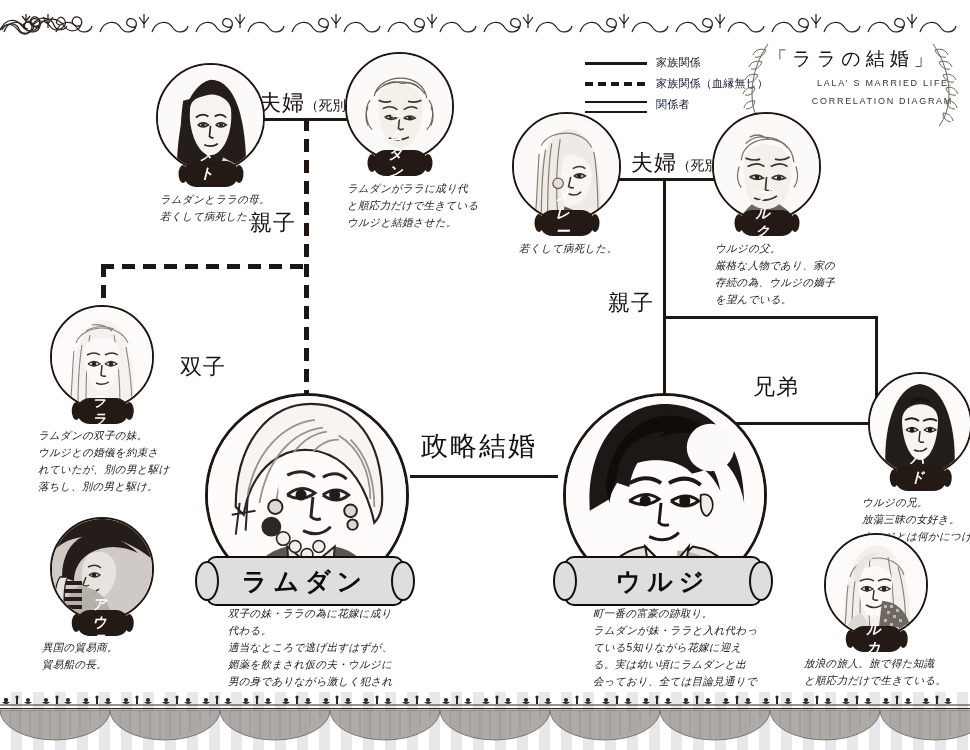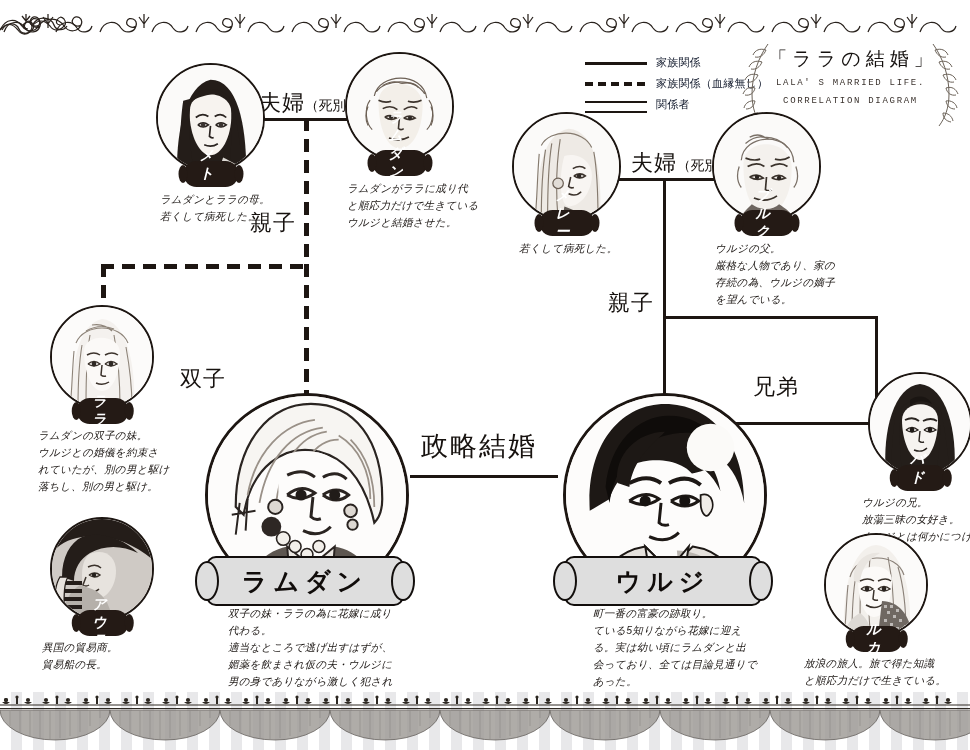"LALA' S MARRIED LIFE." .title-en { font-family: Liberation Mono, monospace -> Liberation Sans, sans-serif; text-align: none -> right }
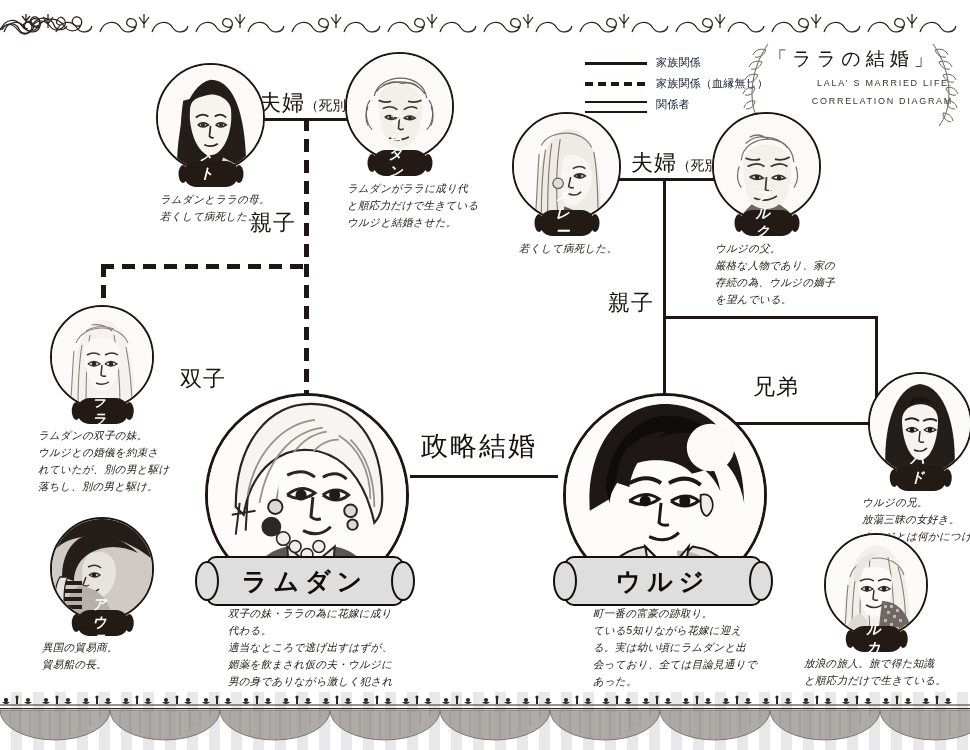"双子" div.rel-label { margin-top: 12px -> none }
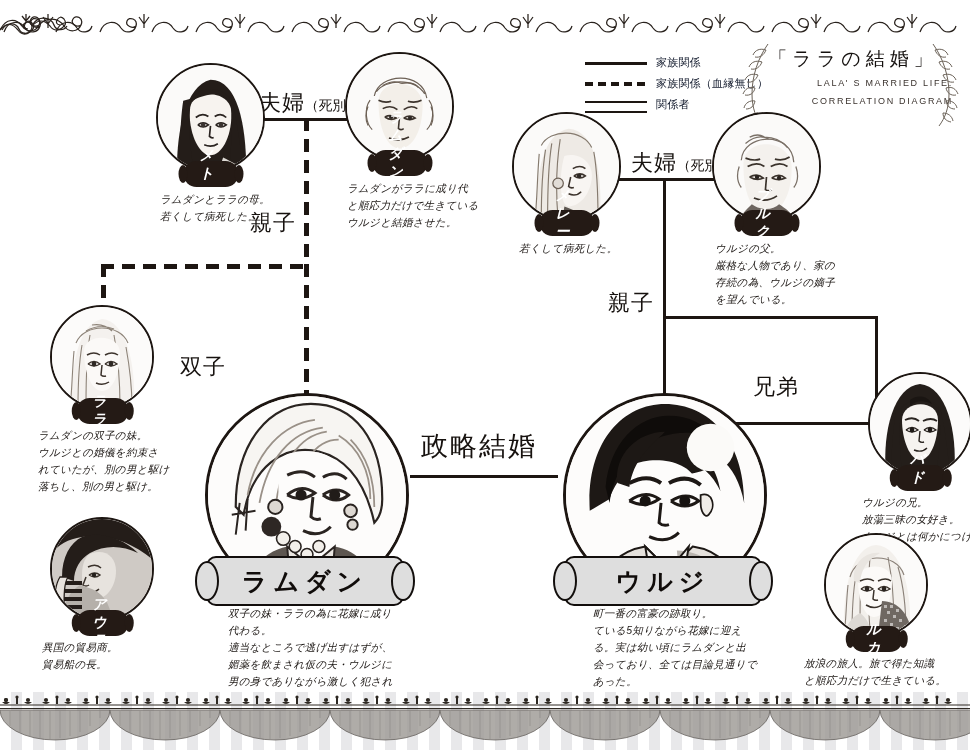"ラムダンが妹・ララと入れ代わっ" p { html: none -> <p>ラムダンが妹・ララと入れ代わっ</p> }
